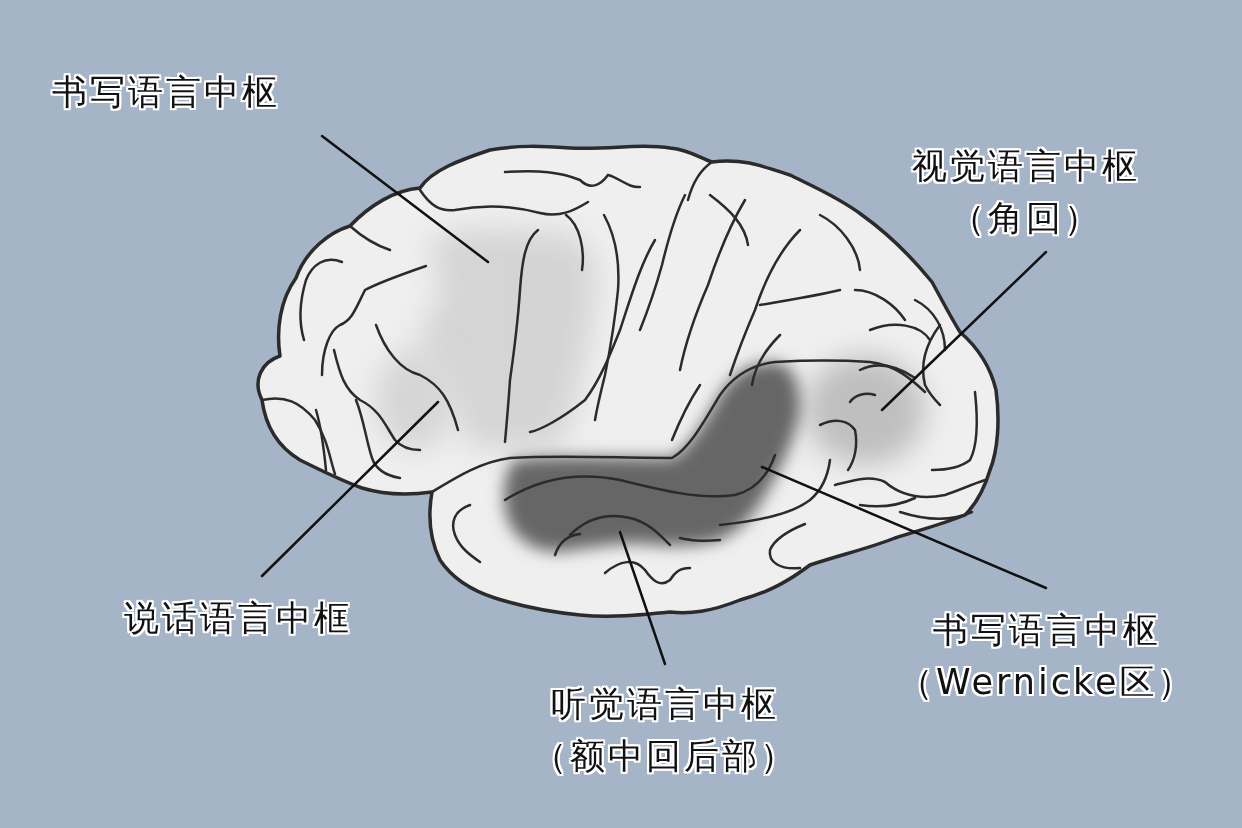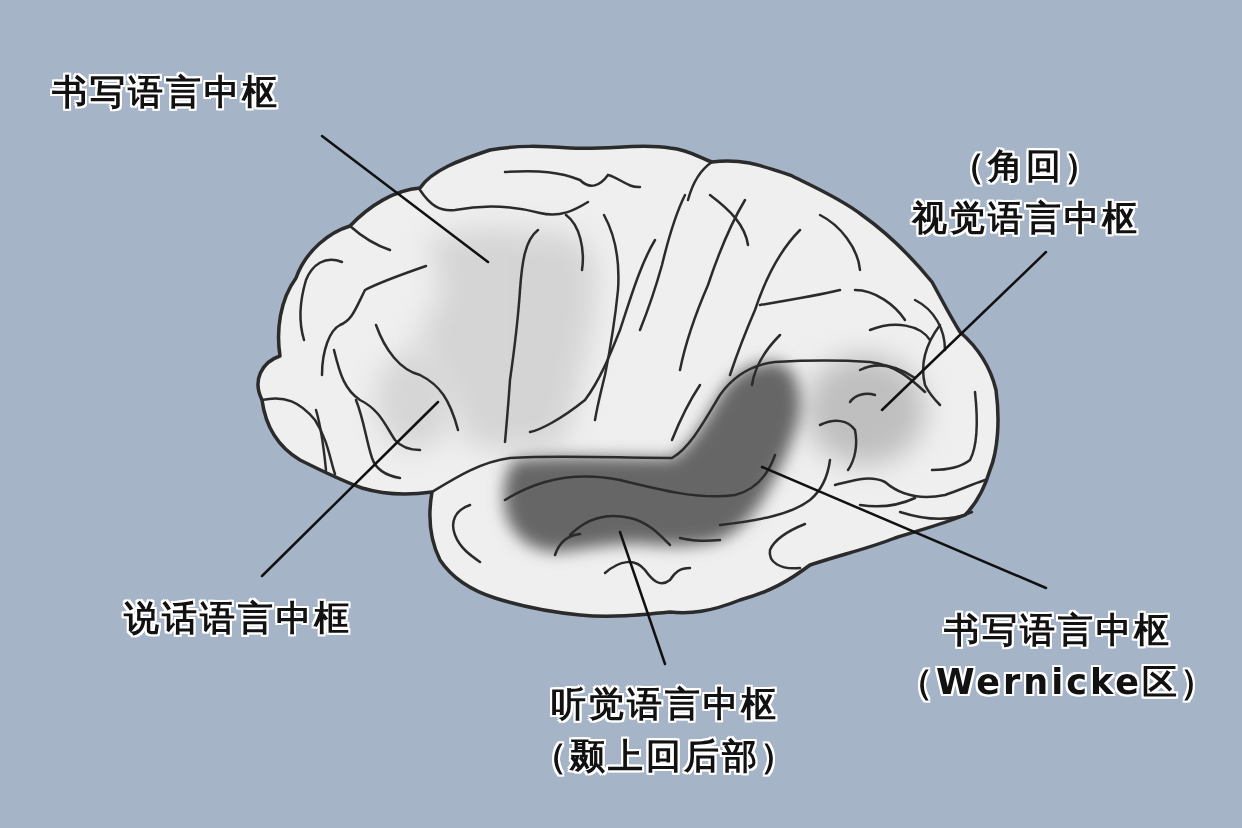"书写语言中枢" .label { font-weight: bold -> normal }
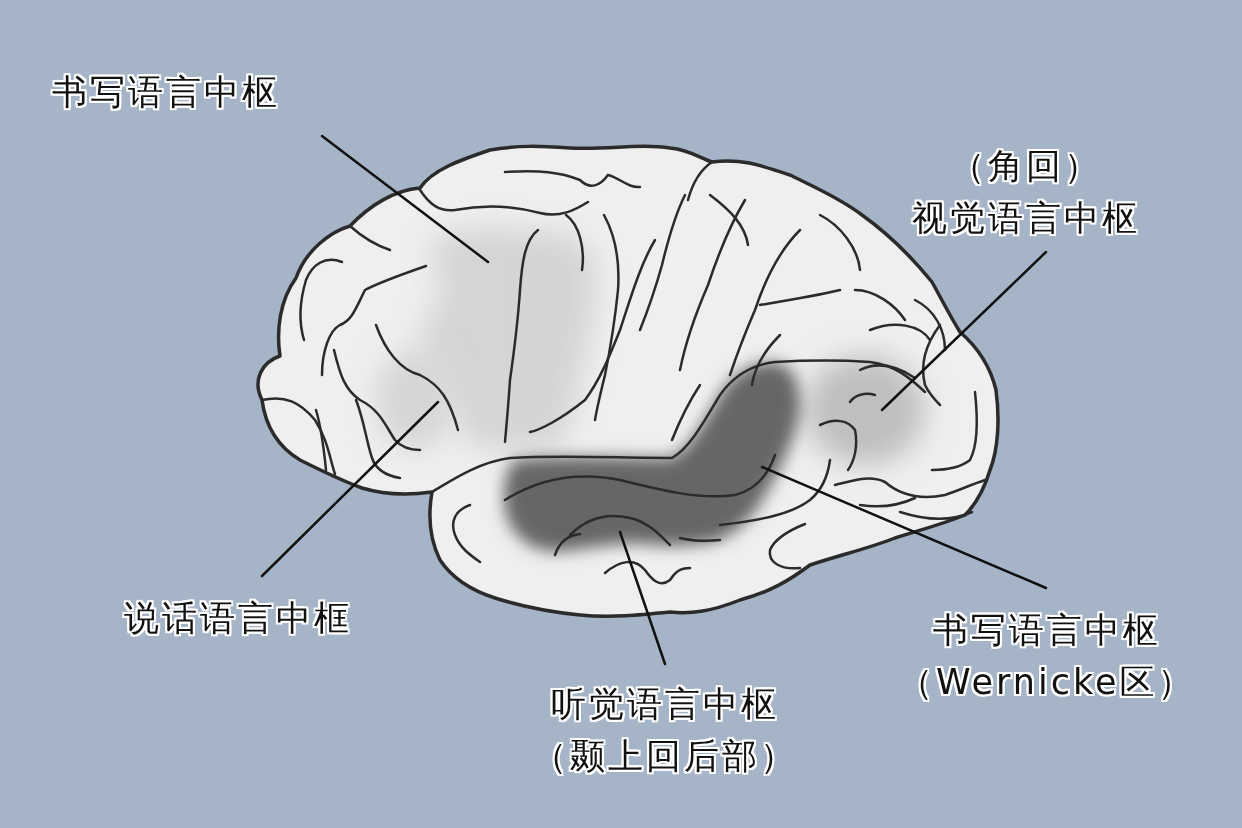"（角回）" span.line { order: before "视觉语言中枢" -> after "视觉语言中枢" }
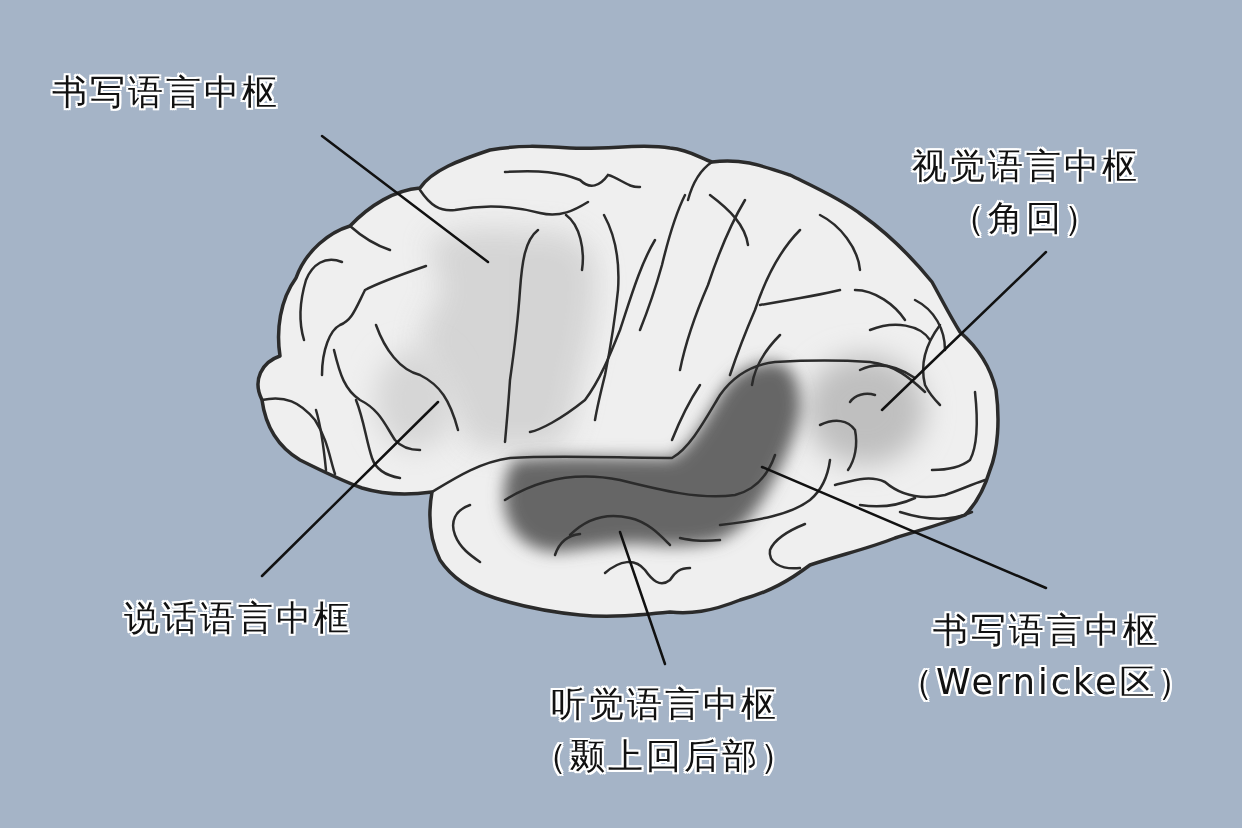"（颞上回后部）" span.line { text: 颞上 -> 额中 }
